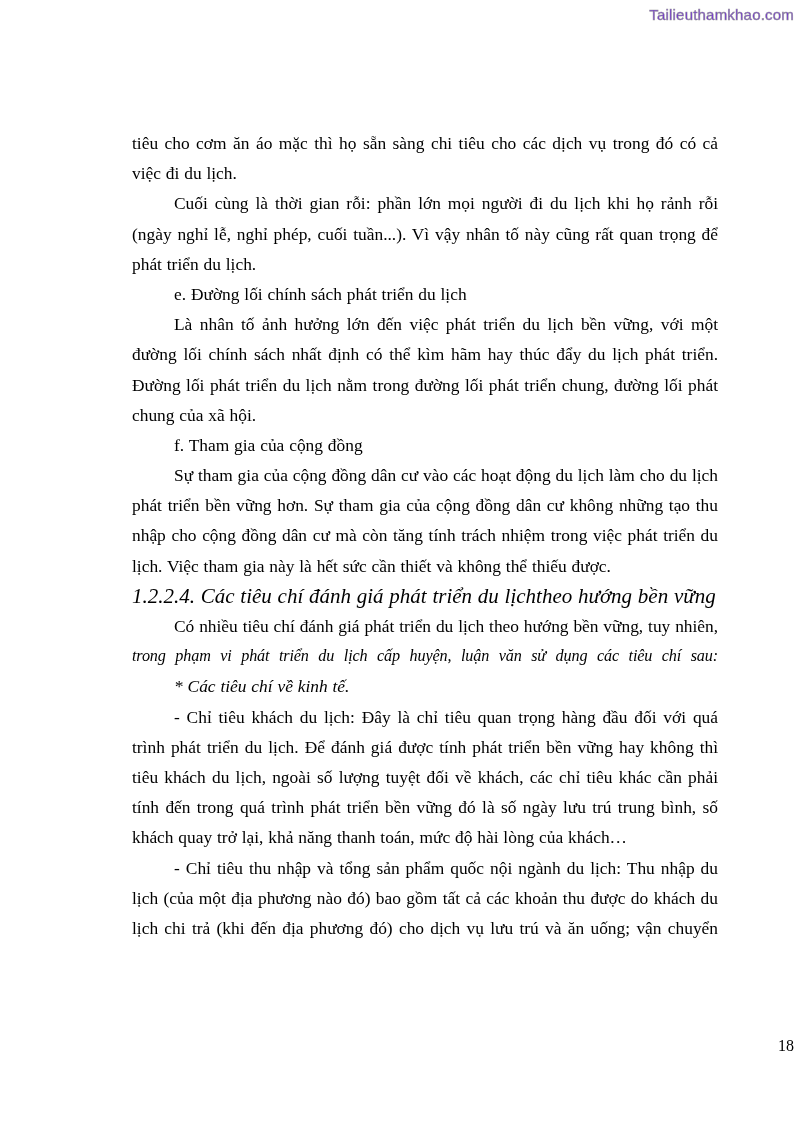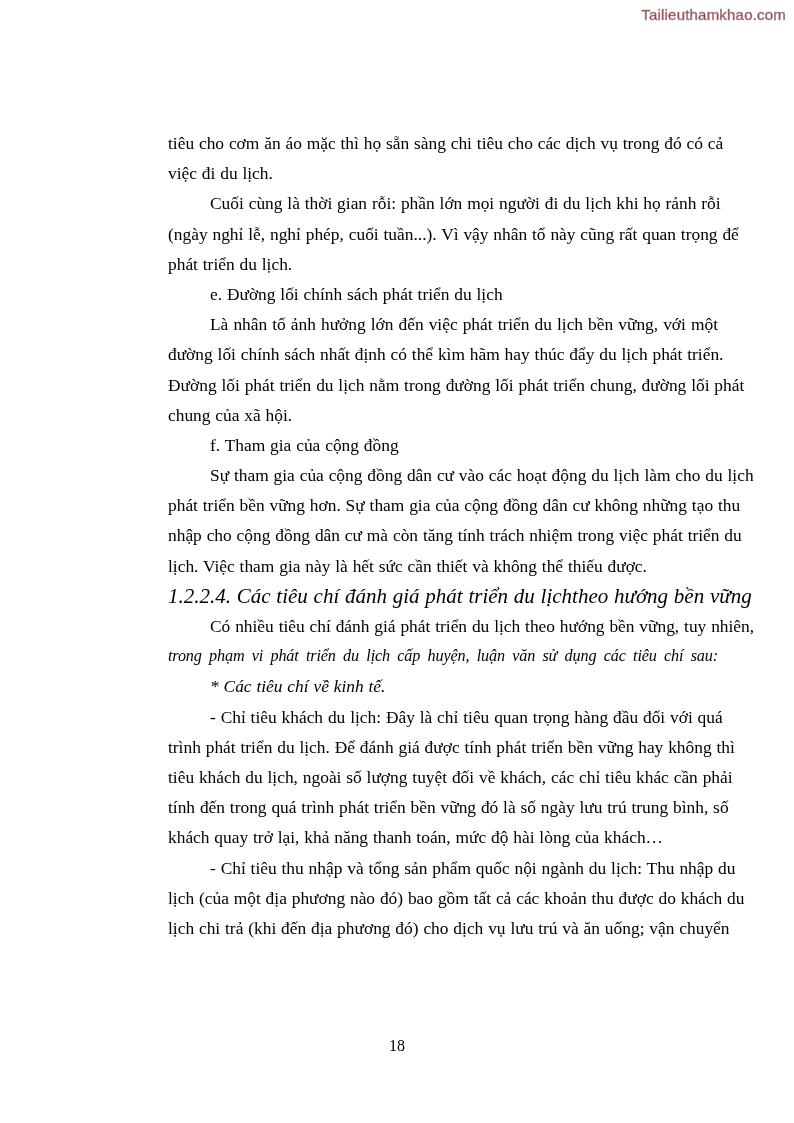"Tailieuthamkhao.com" .watermark { color: #b91c1c -> #6d28d9; right: 8px -> 0 }
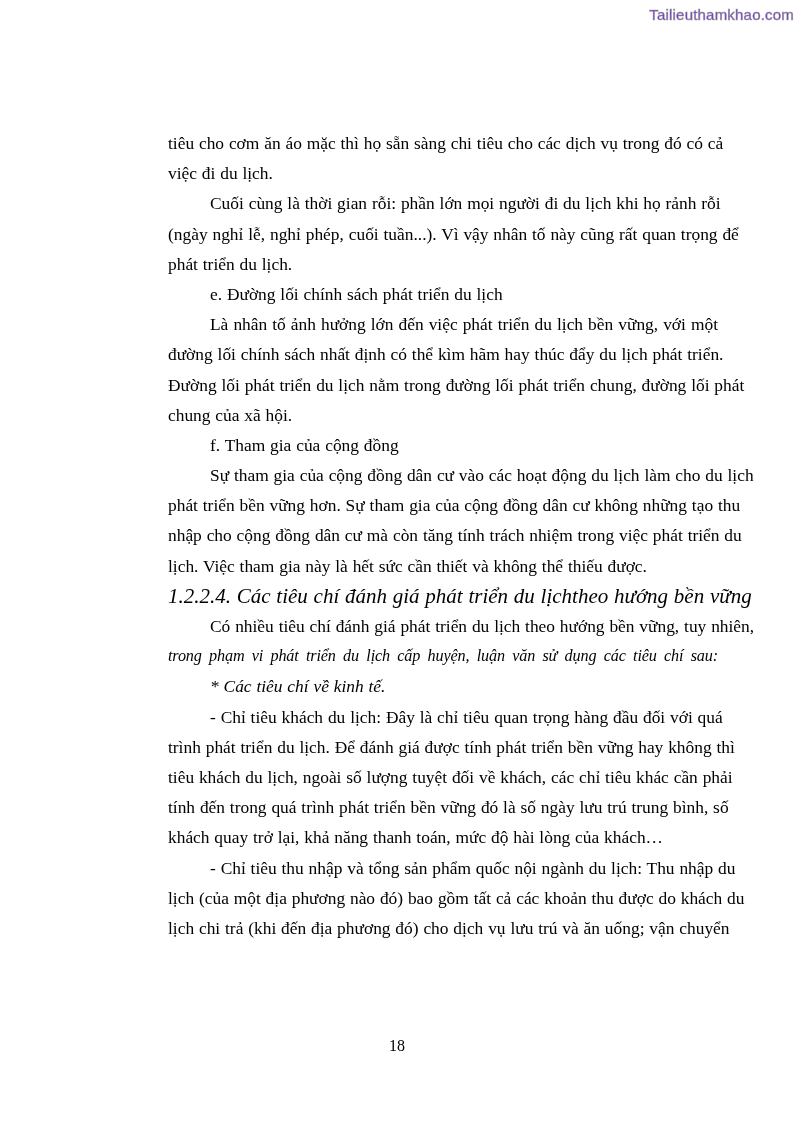"tiêu cho cơm ăn áo" .line { margin-left: 36px -> none }
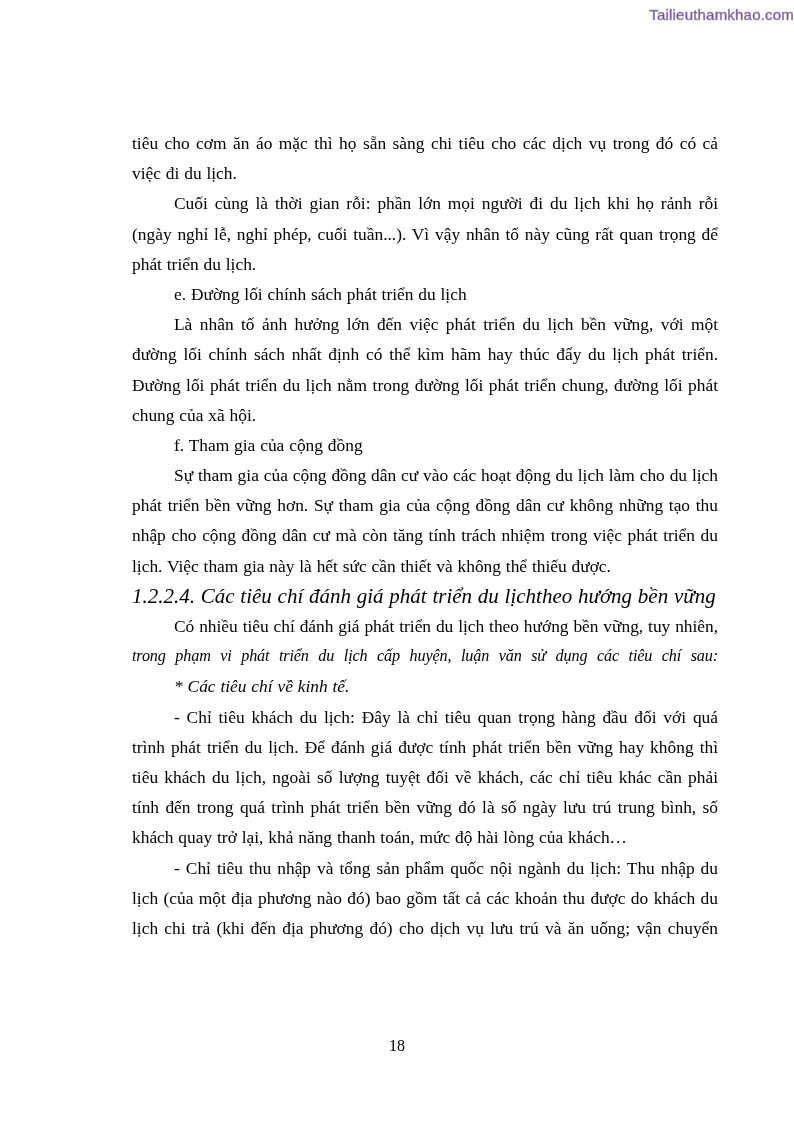"18" .page-number { text-align: center -> right }
